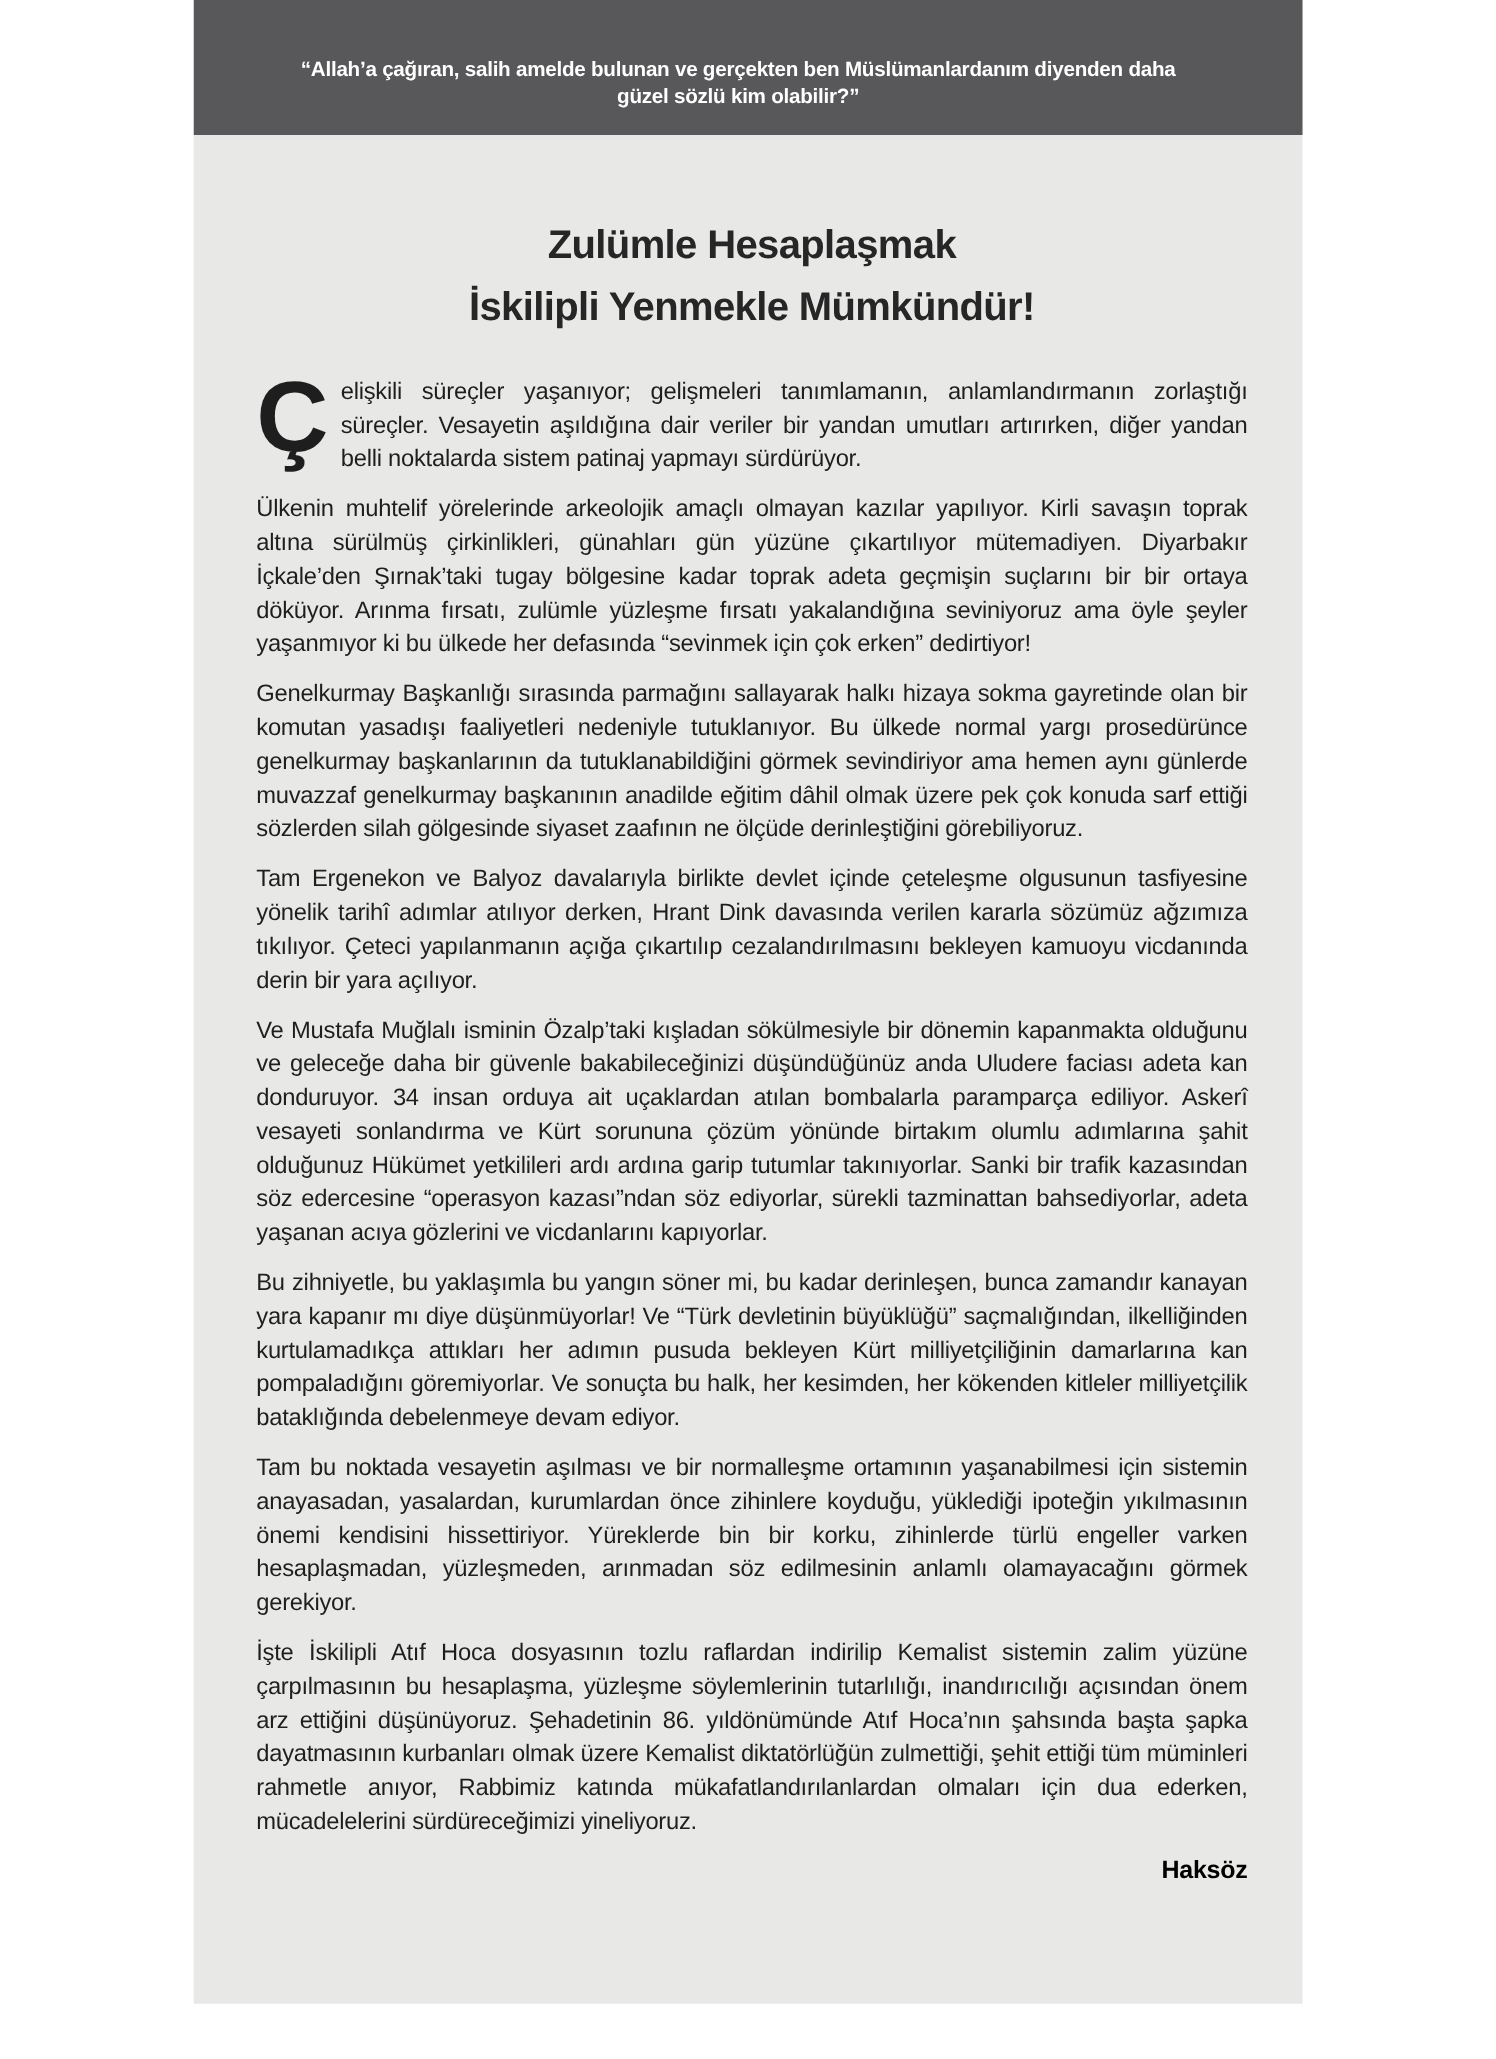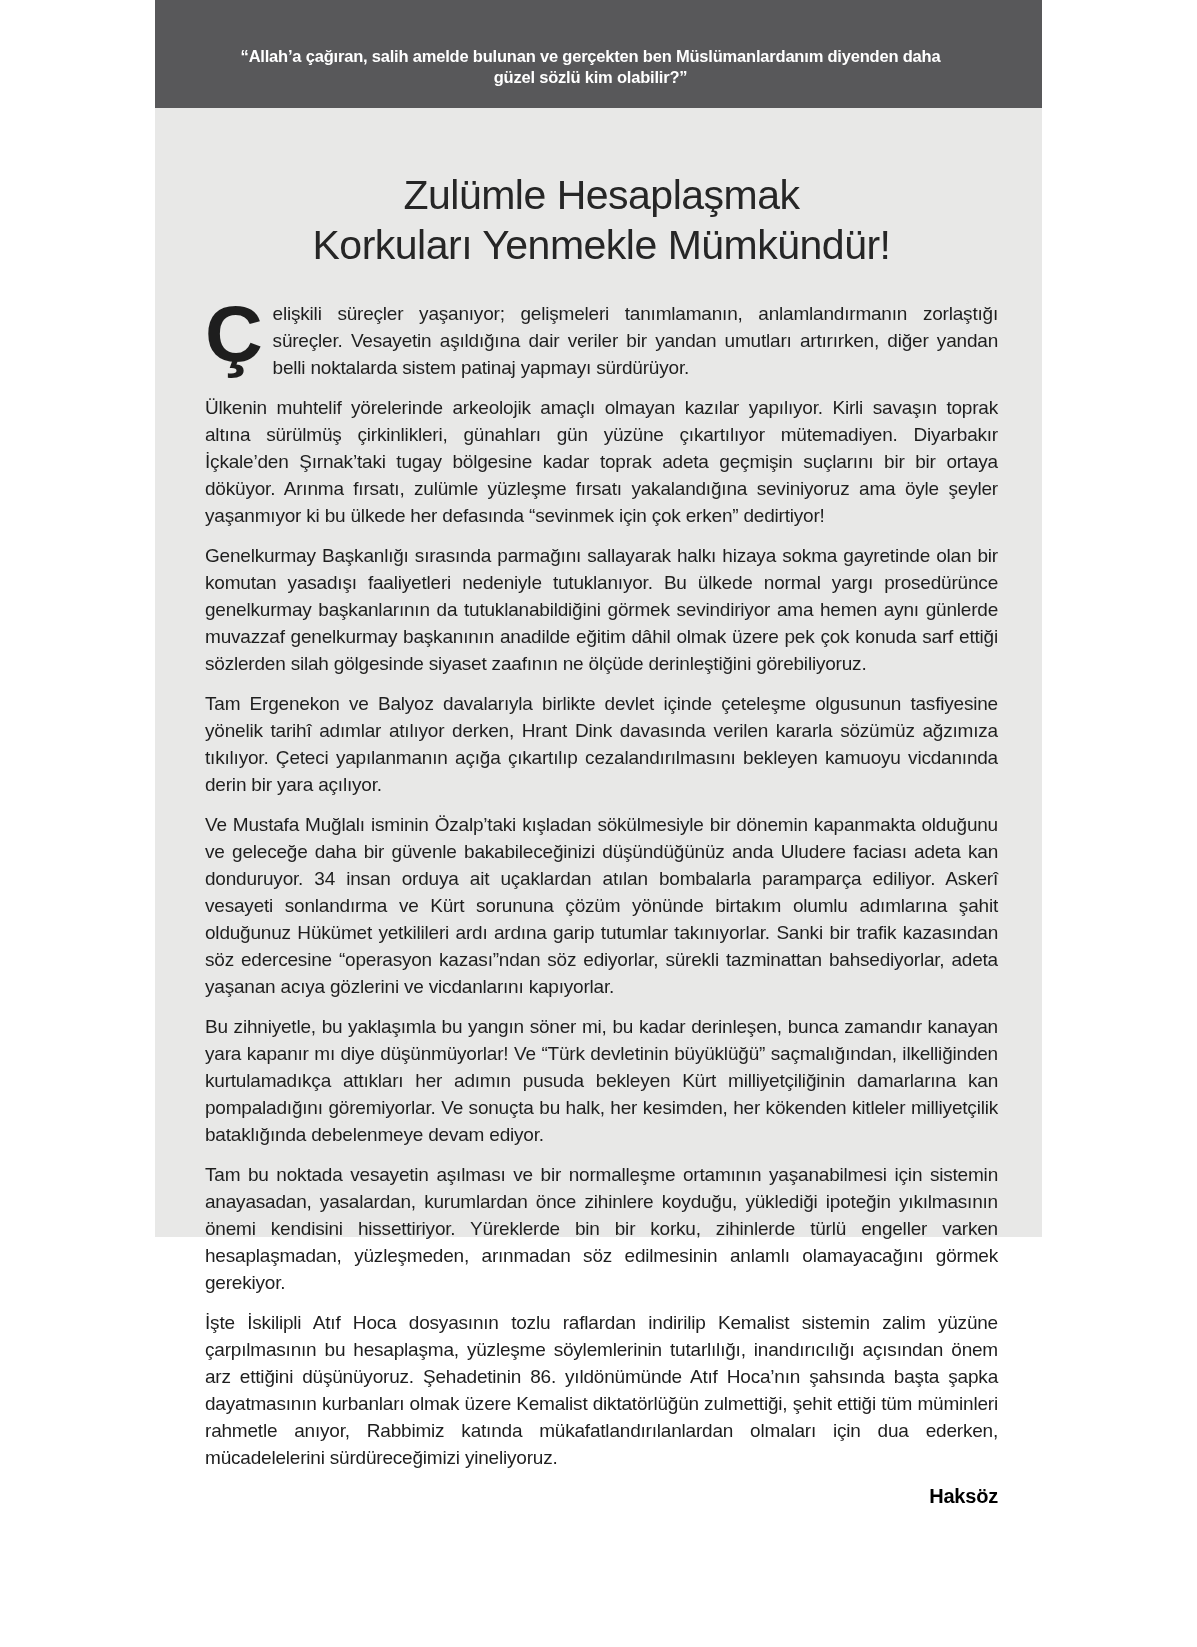"“Allah’a çağıran, salih amelde bulunan" .page { height: 1237px -> 1603px }
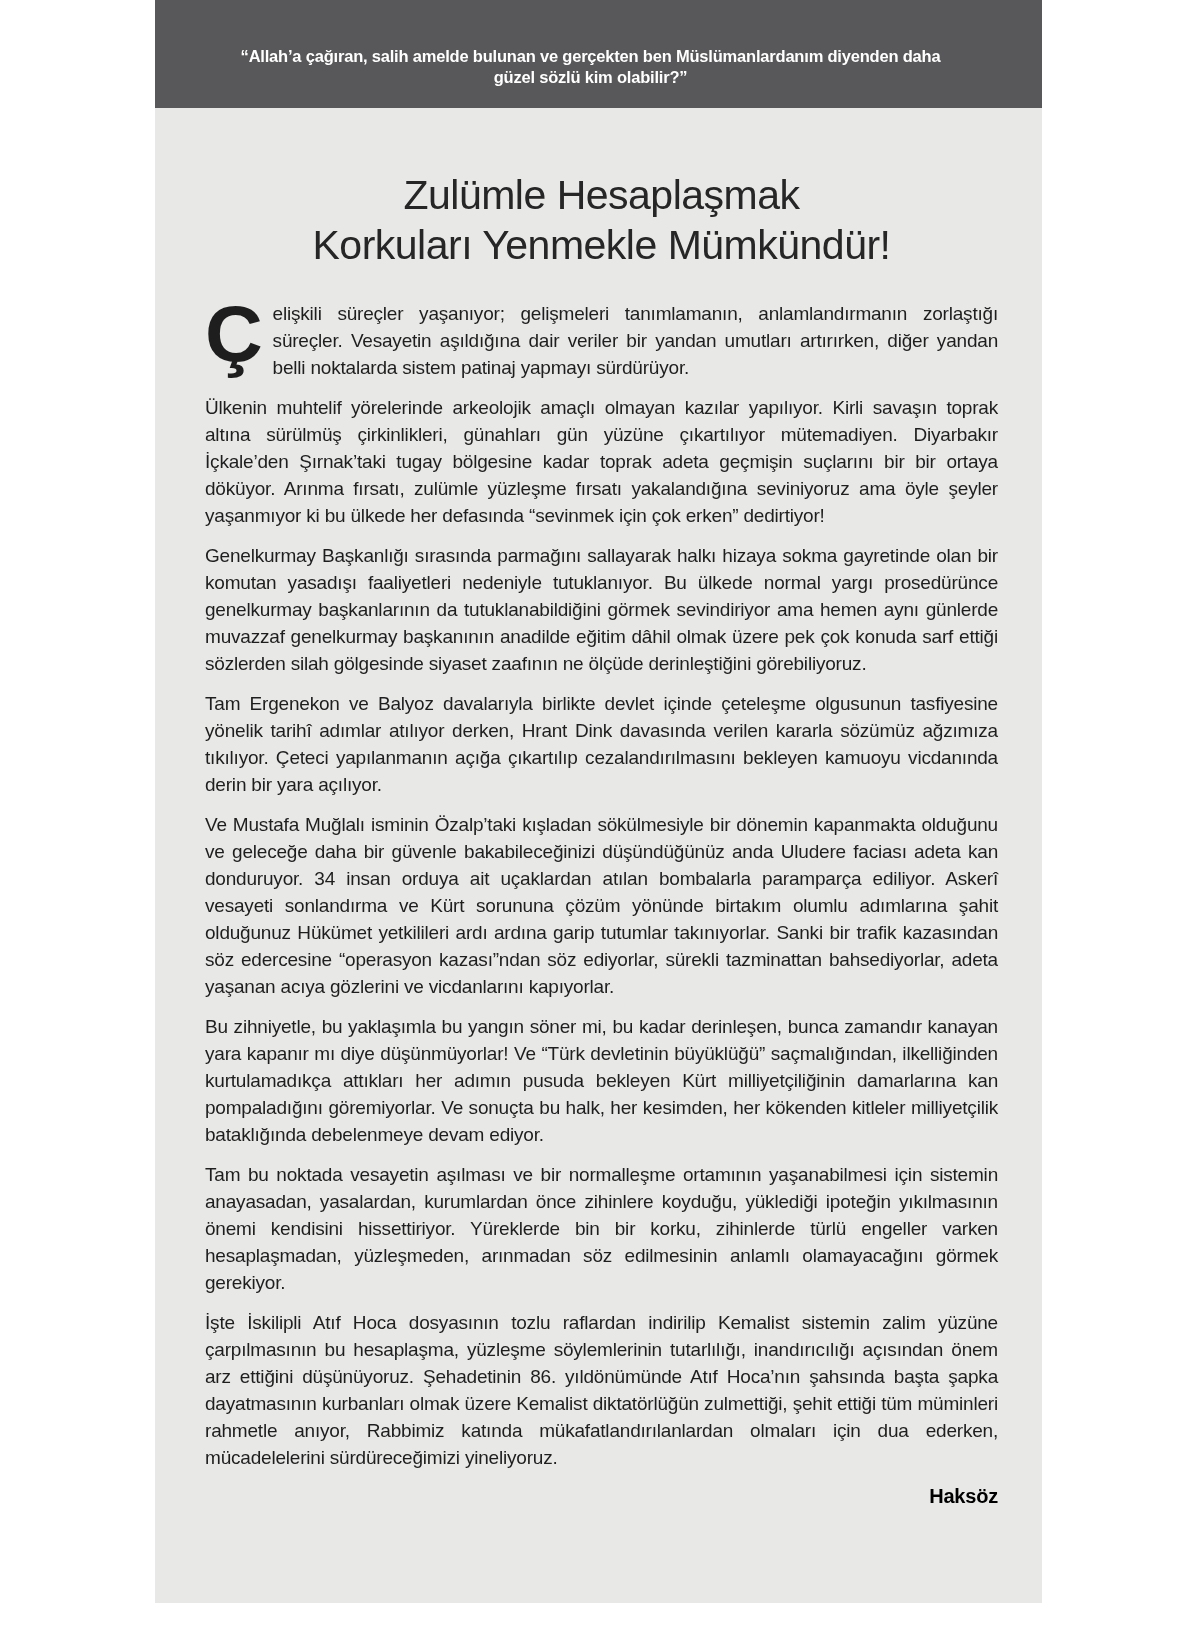"Zulümle Hesaplaşmak" h1.title { font-size: 41px -> 32px; font-weight: normal -> bold }
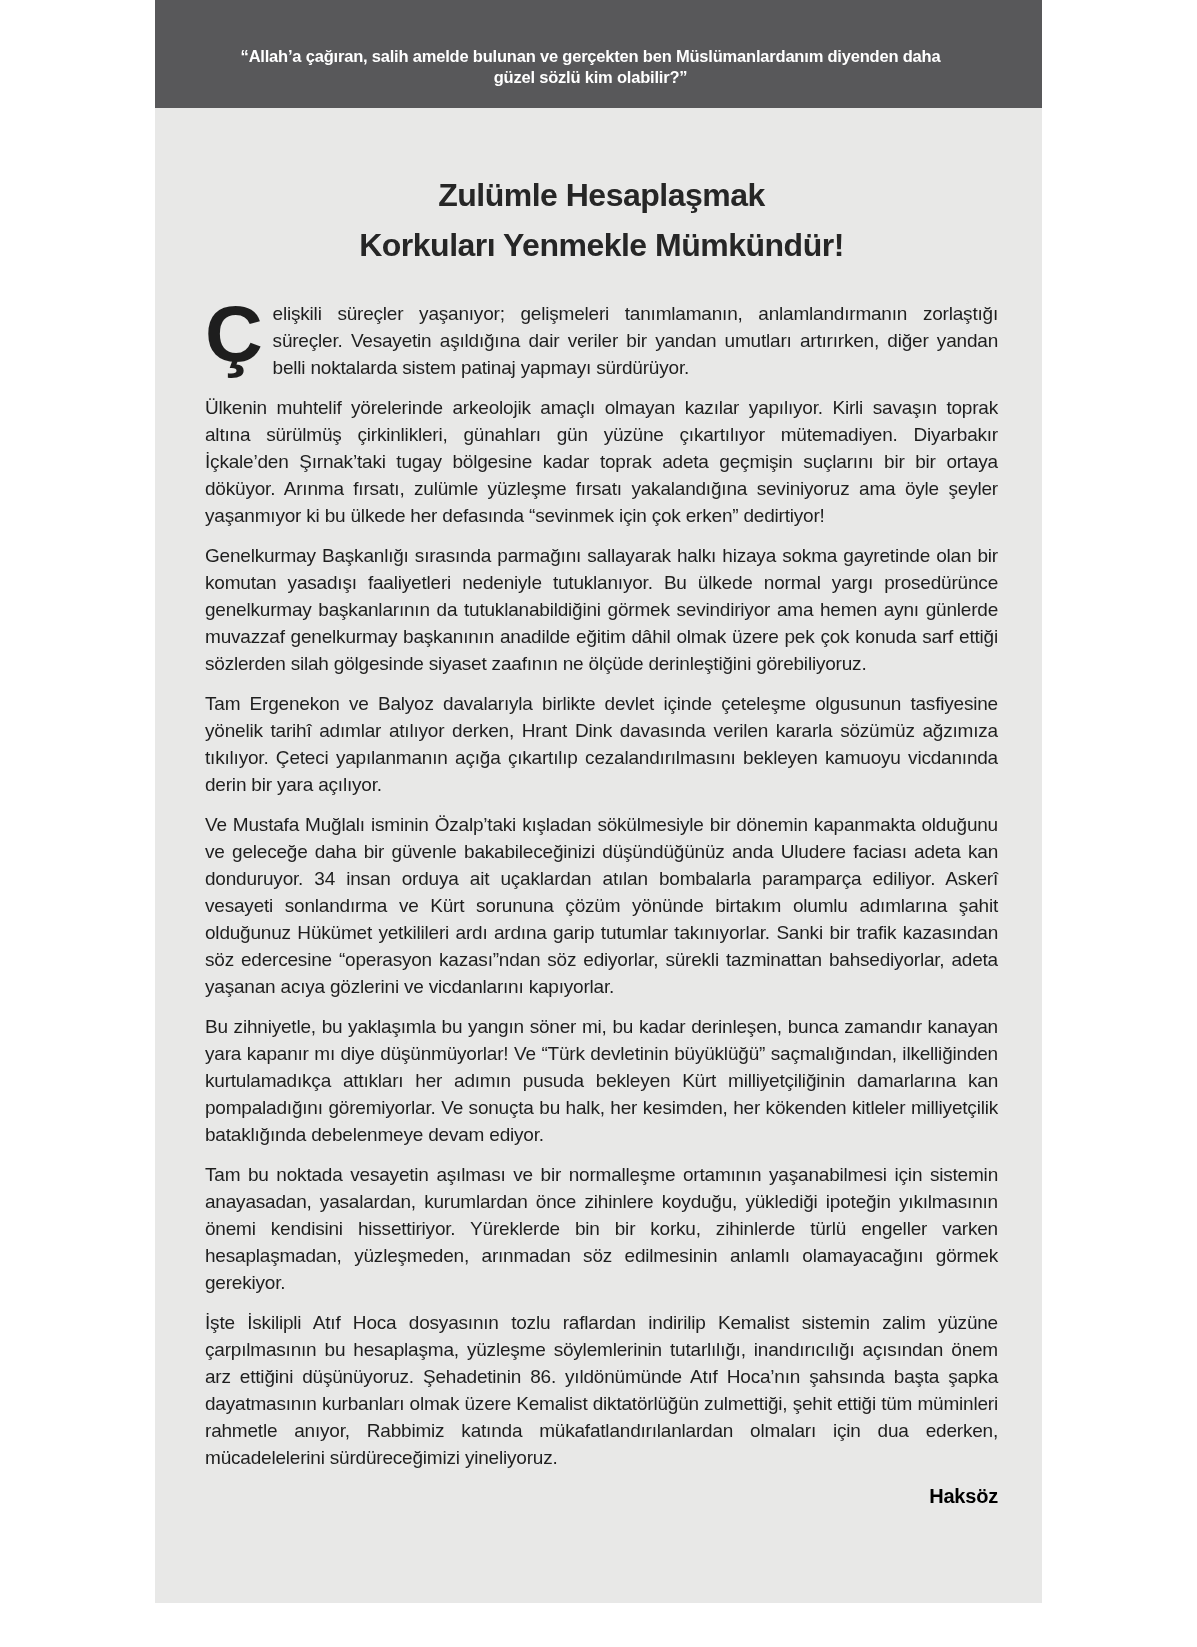"Korkuları Yenmekle Mümkündür!" span { text: Korkuları -> İskilipli }
